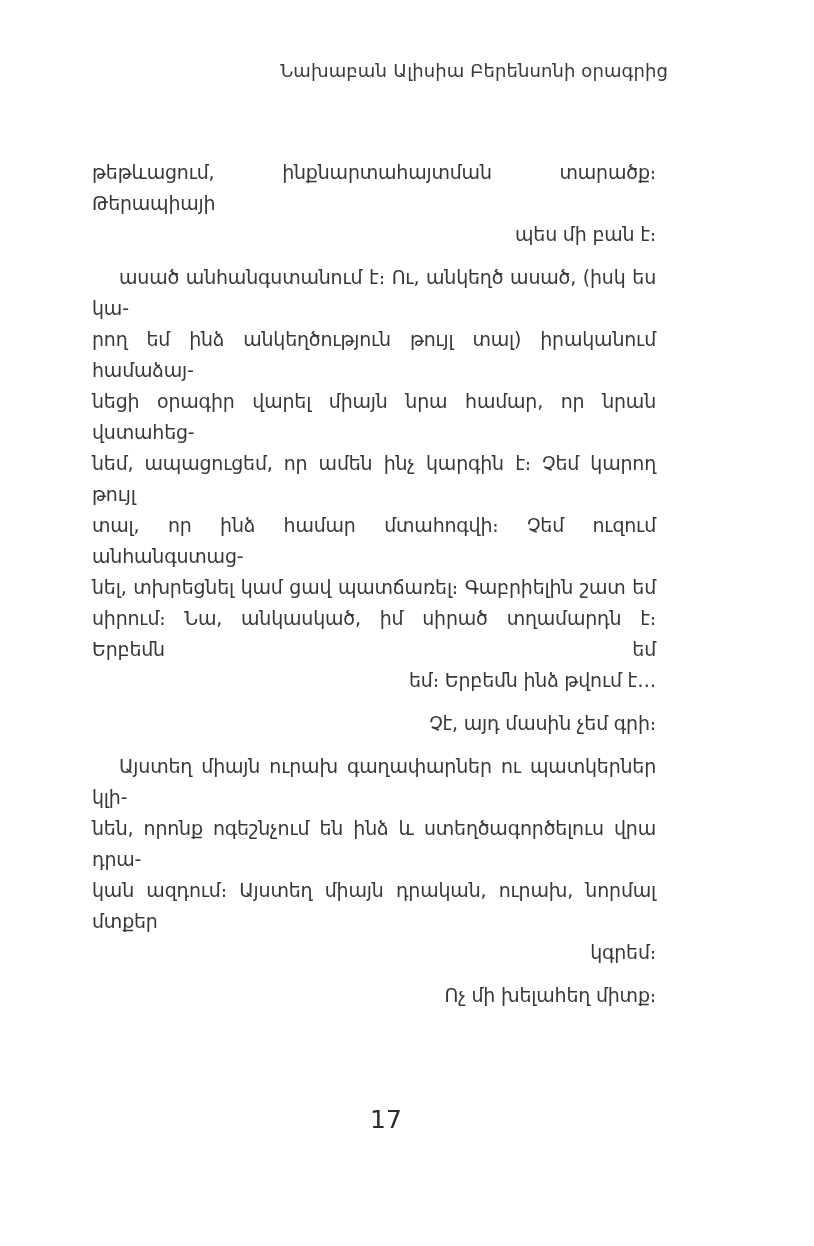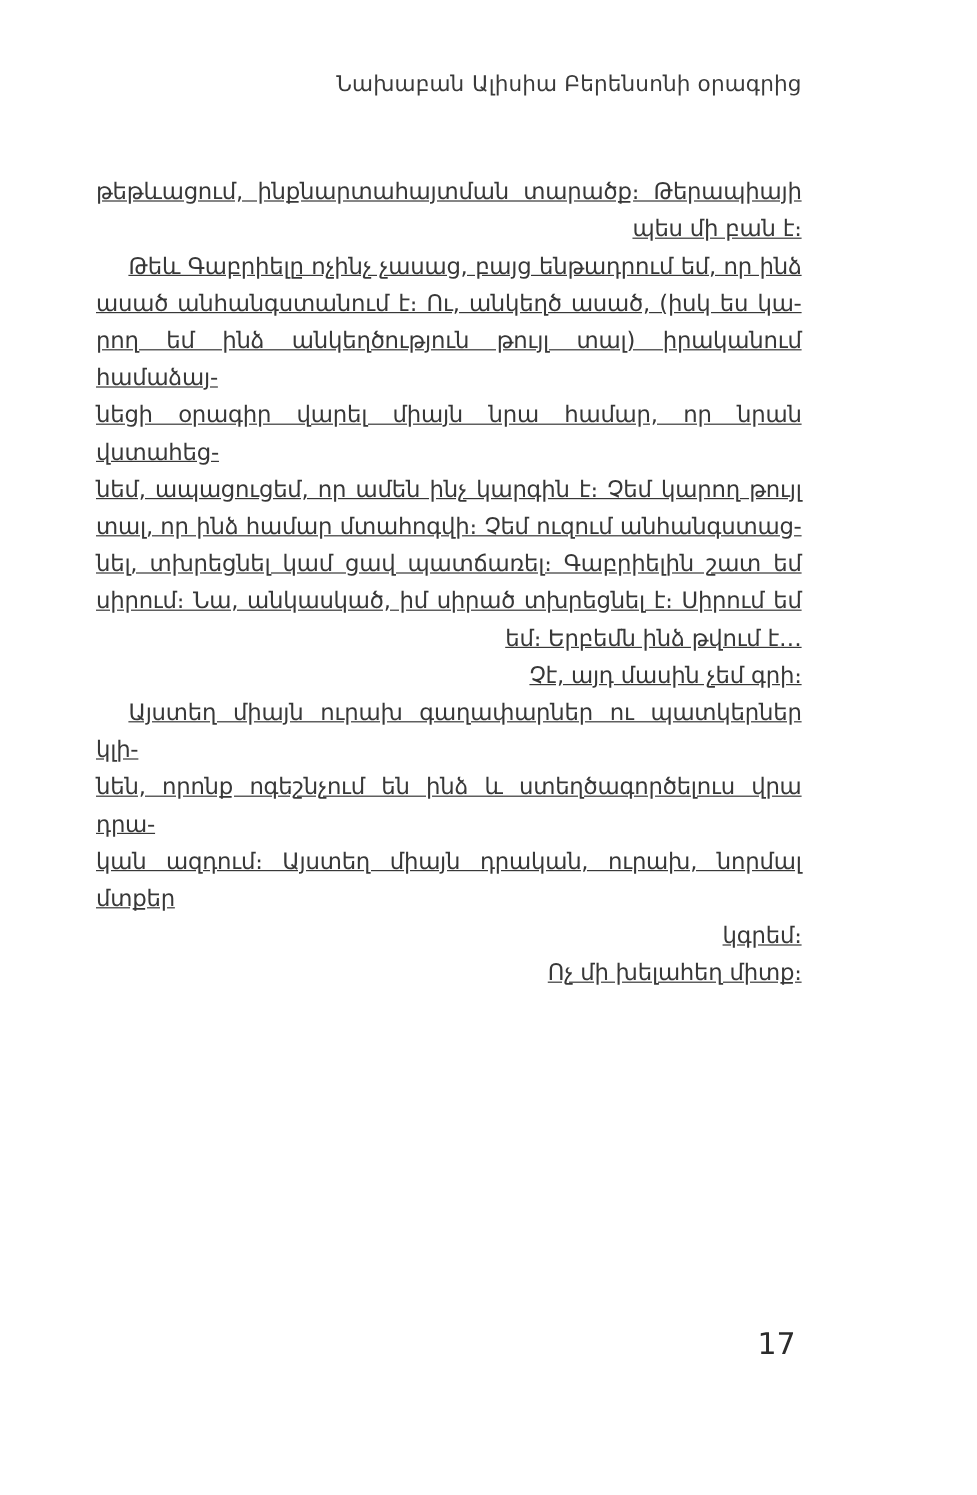"թեթևացում, ինքնարտահայտման տարածք։" .para { margin: 0 -> 12px; text-decoration: underline -> none }
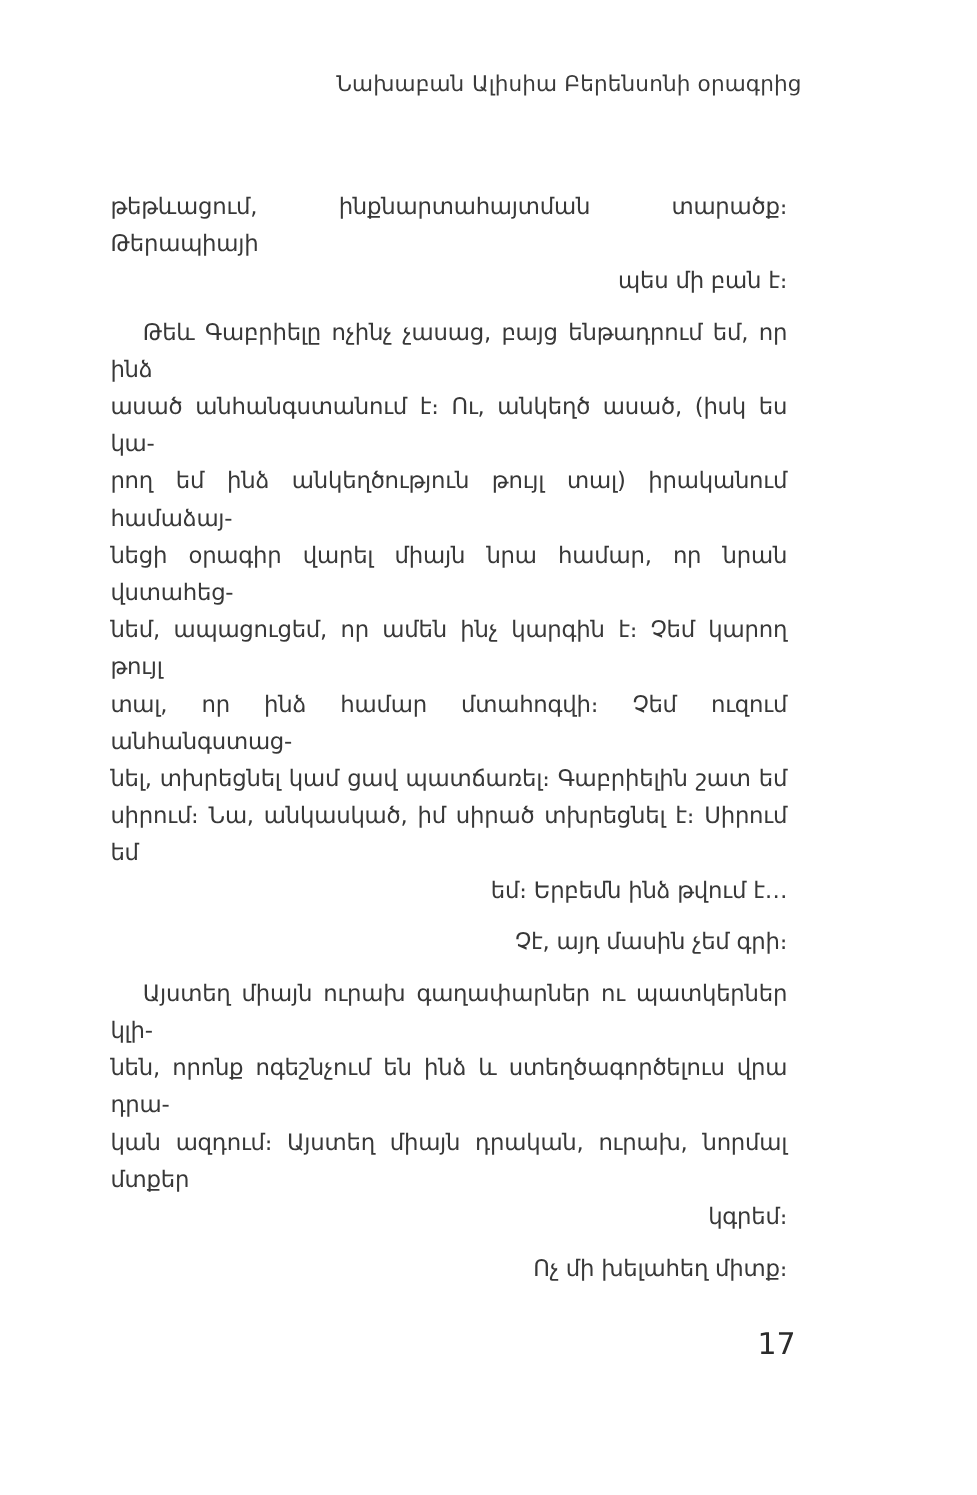"Թեև Գաբրիելը ոչինչ չասաց, բայց" div.line { html: <div>Թեև Գաբրիելը ոչինչ չասաց, բայց ենթադրում եմ, որ ինձ</div> -> none }
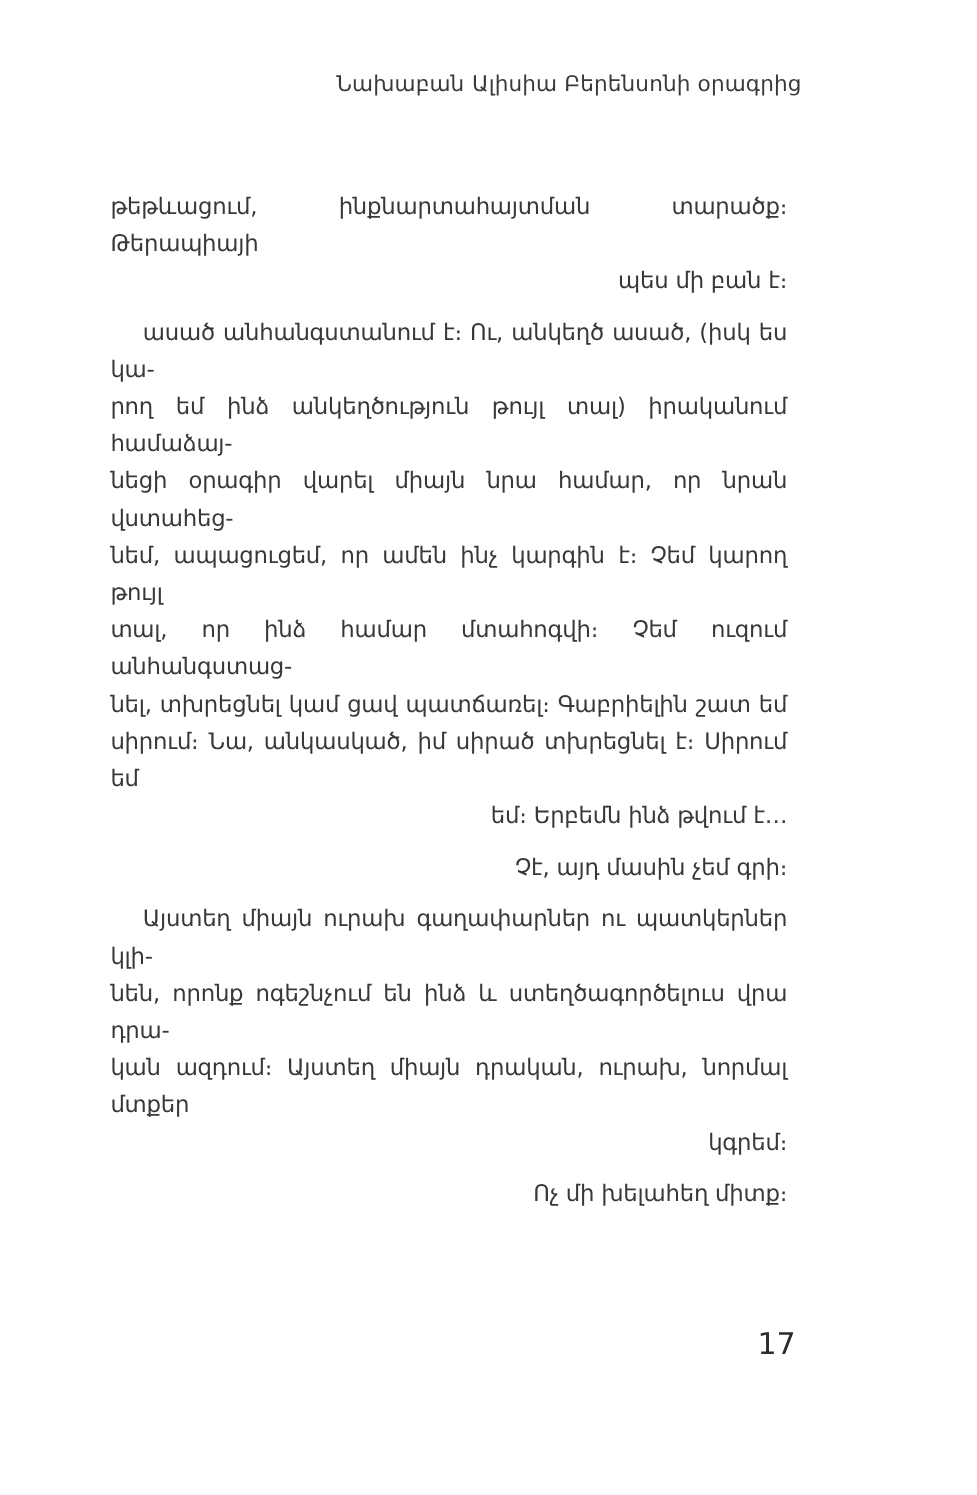"սիրում։ Նա, անկասկած, իմ սիրած" div.line { text: տխրեցնել է։ Սիրում -> տղամարդն է։ Երբեմն }
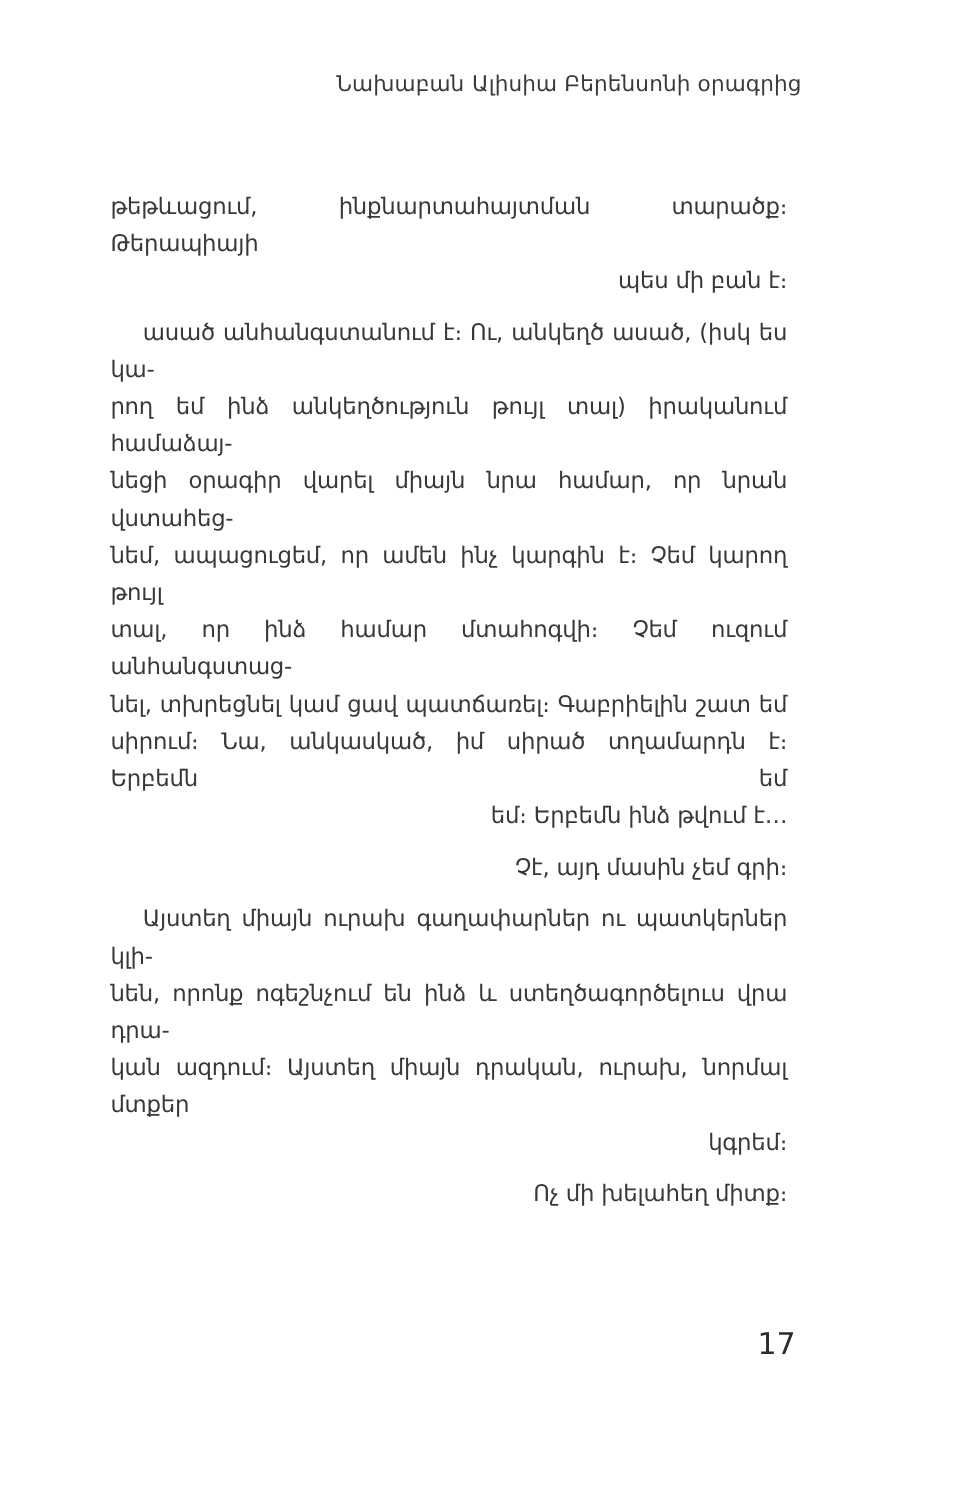"17" .page-number { left: 75px -> 92px; text-align: right -> center }
